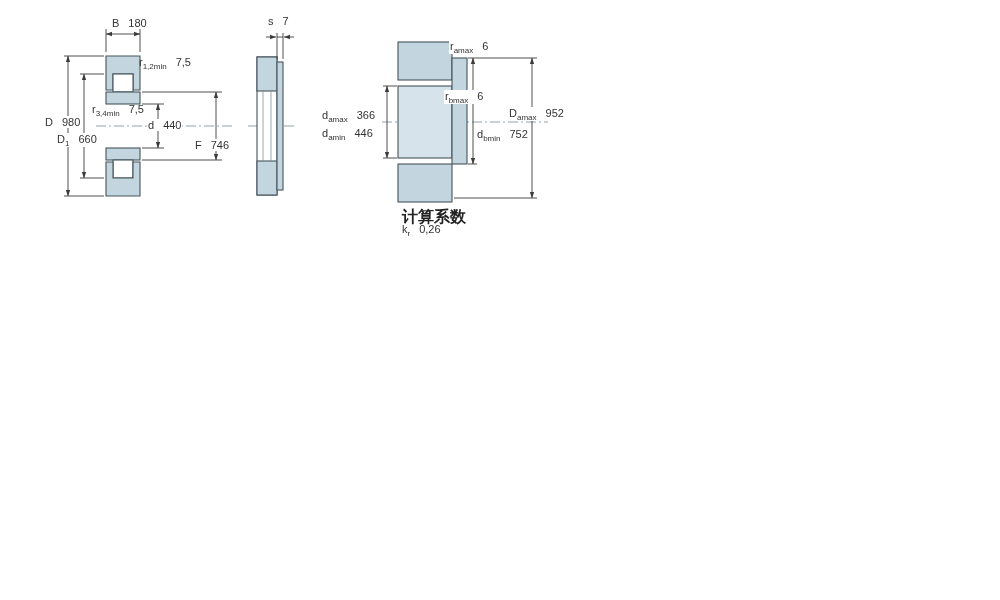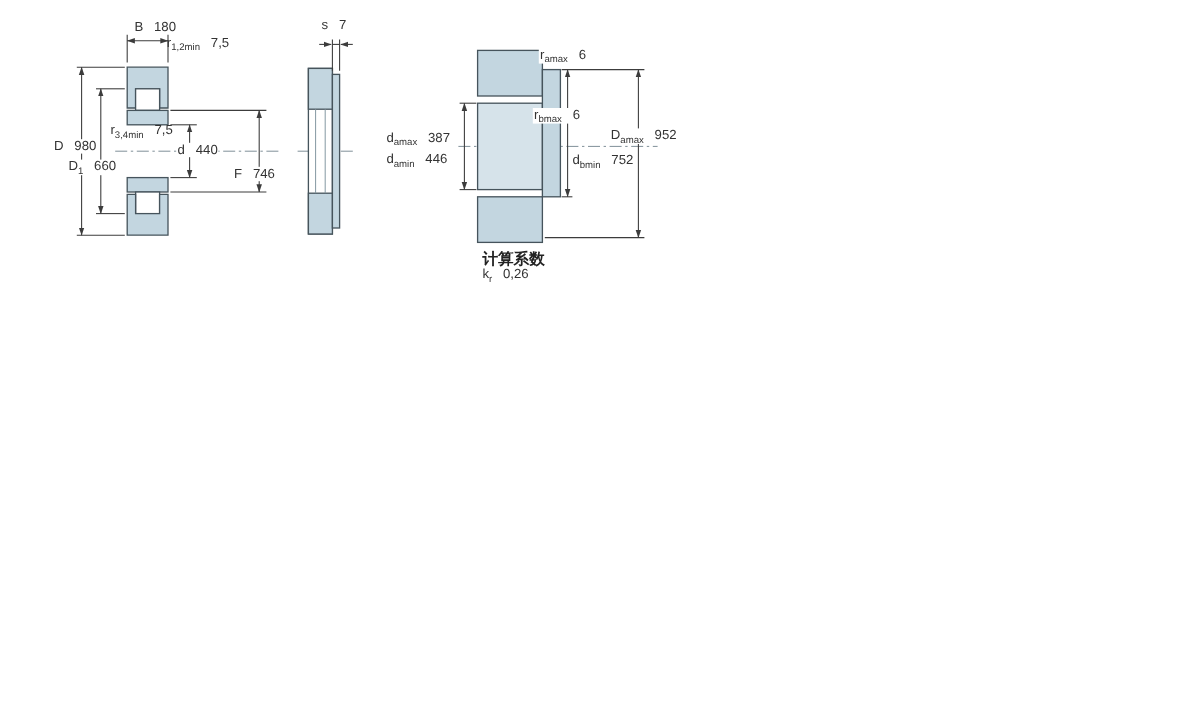"r1,2min 7,5" div.dim-label { top: 30px -> 56px }
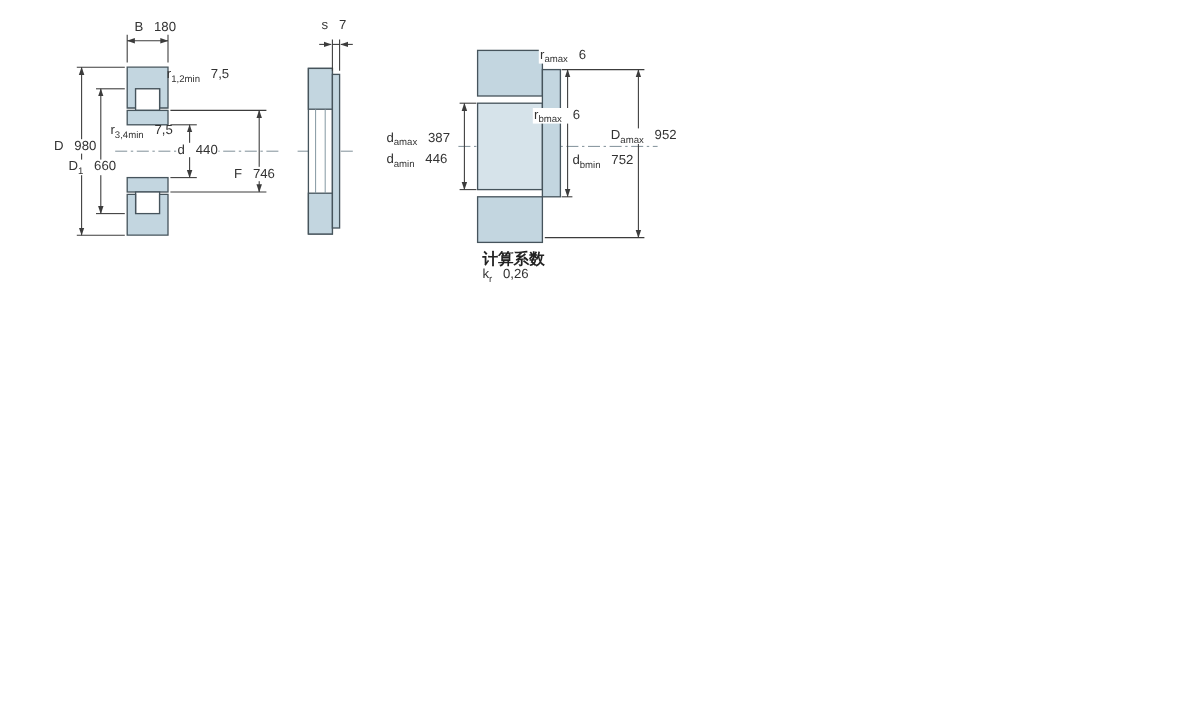"387" span.val { text: 387 -> 366 }
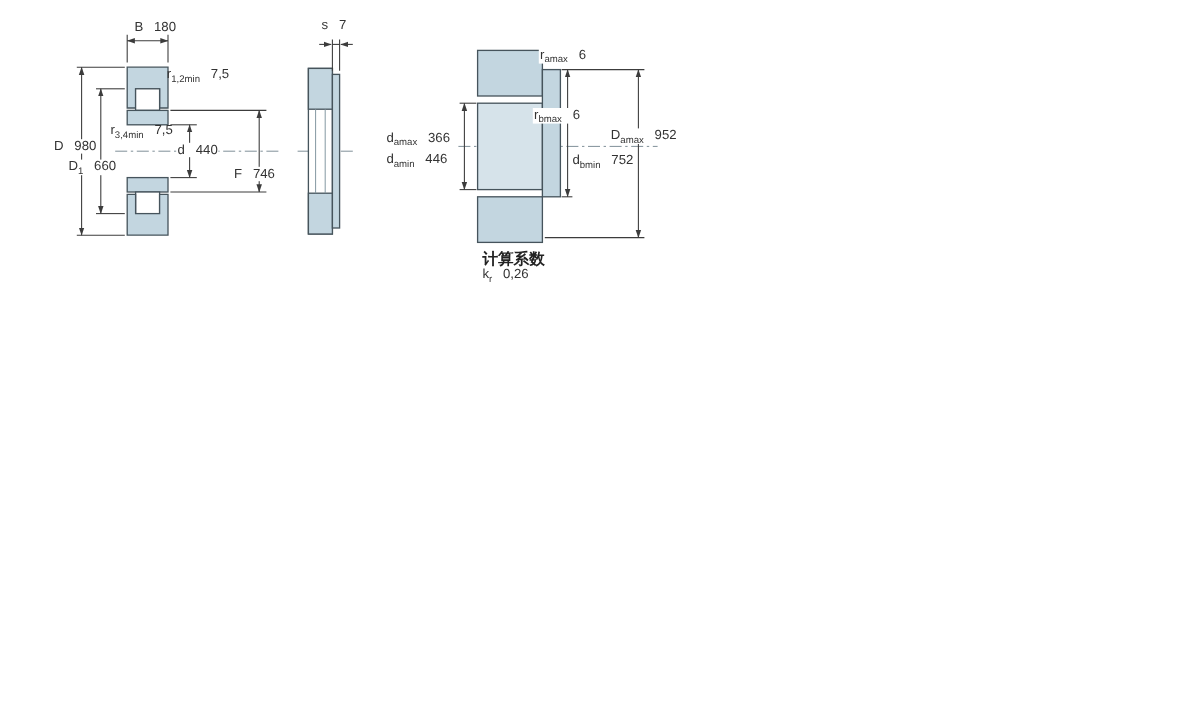"计算系数" .factors-title { font-size: 13px -> 16px }
